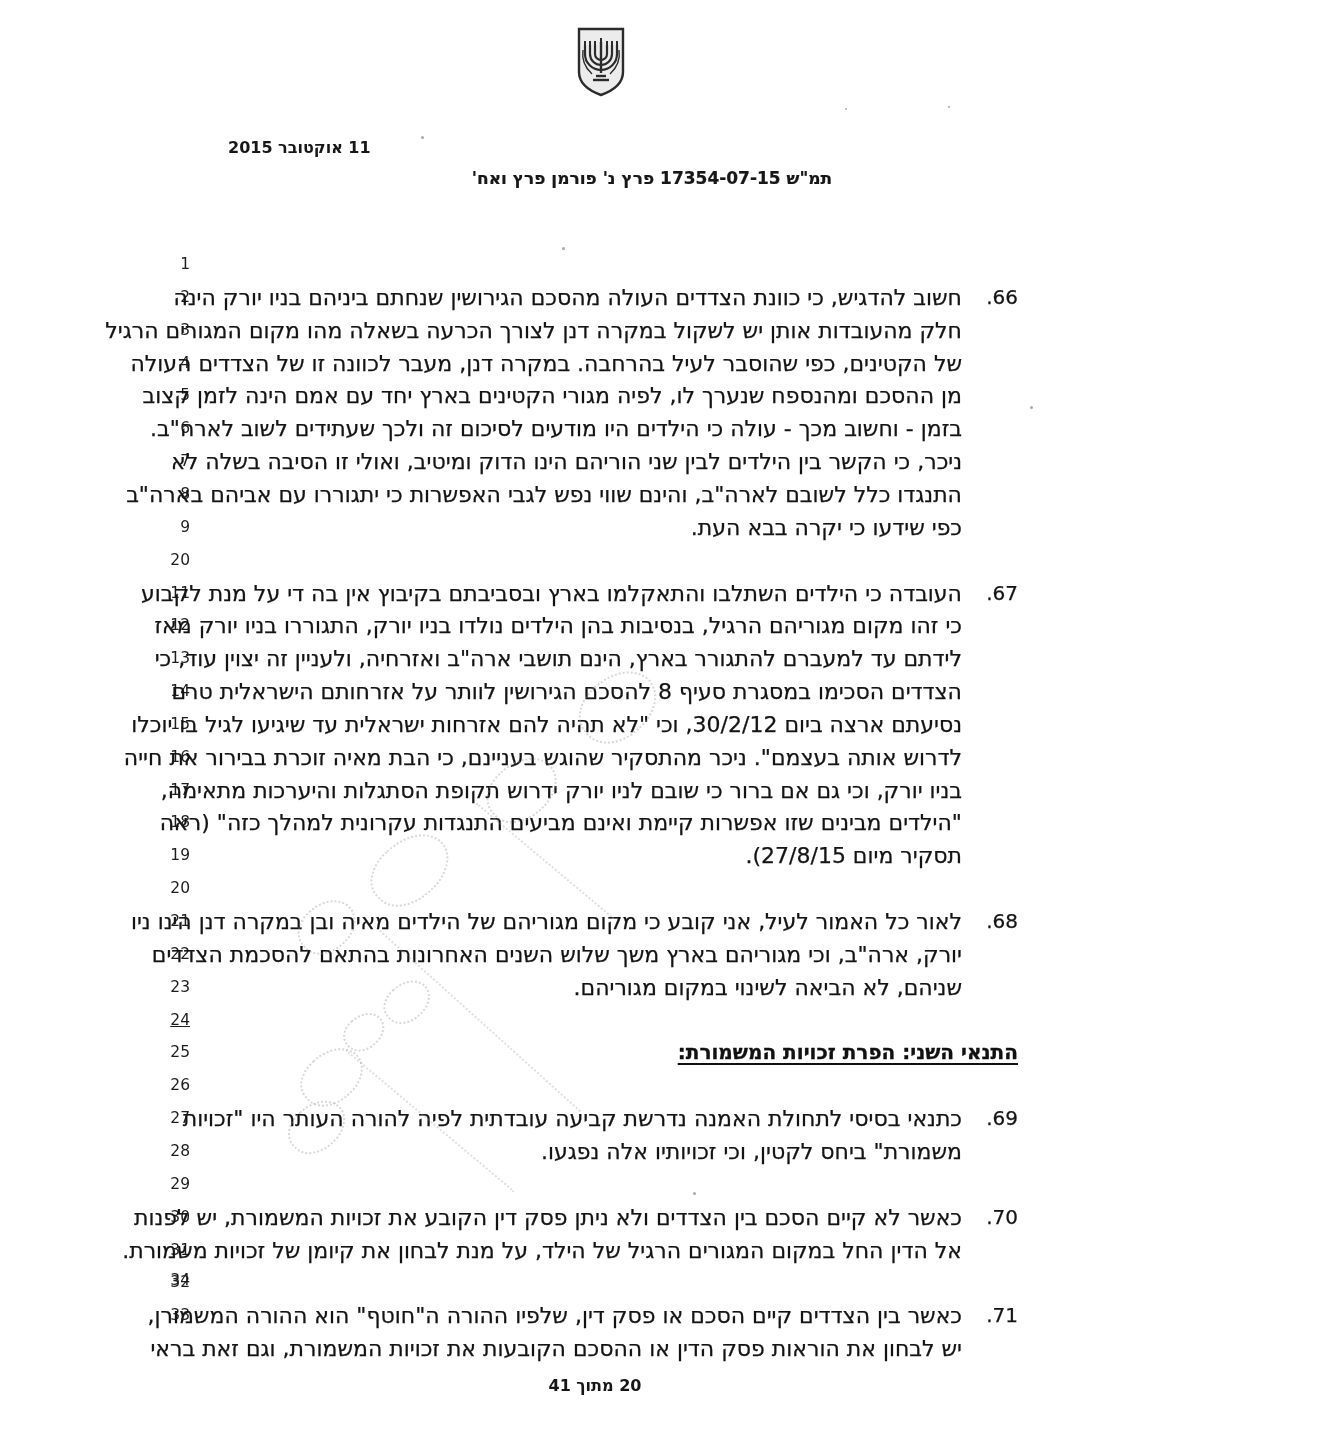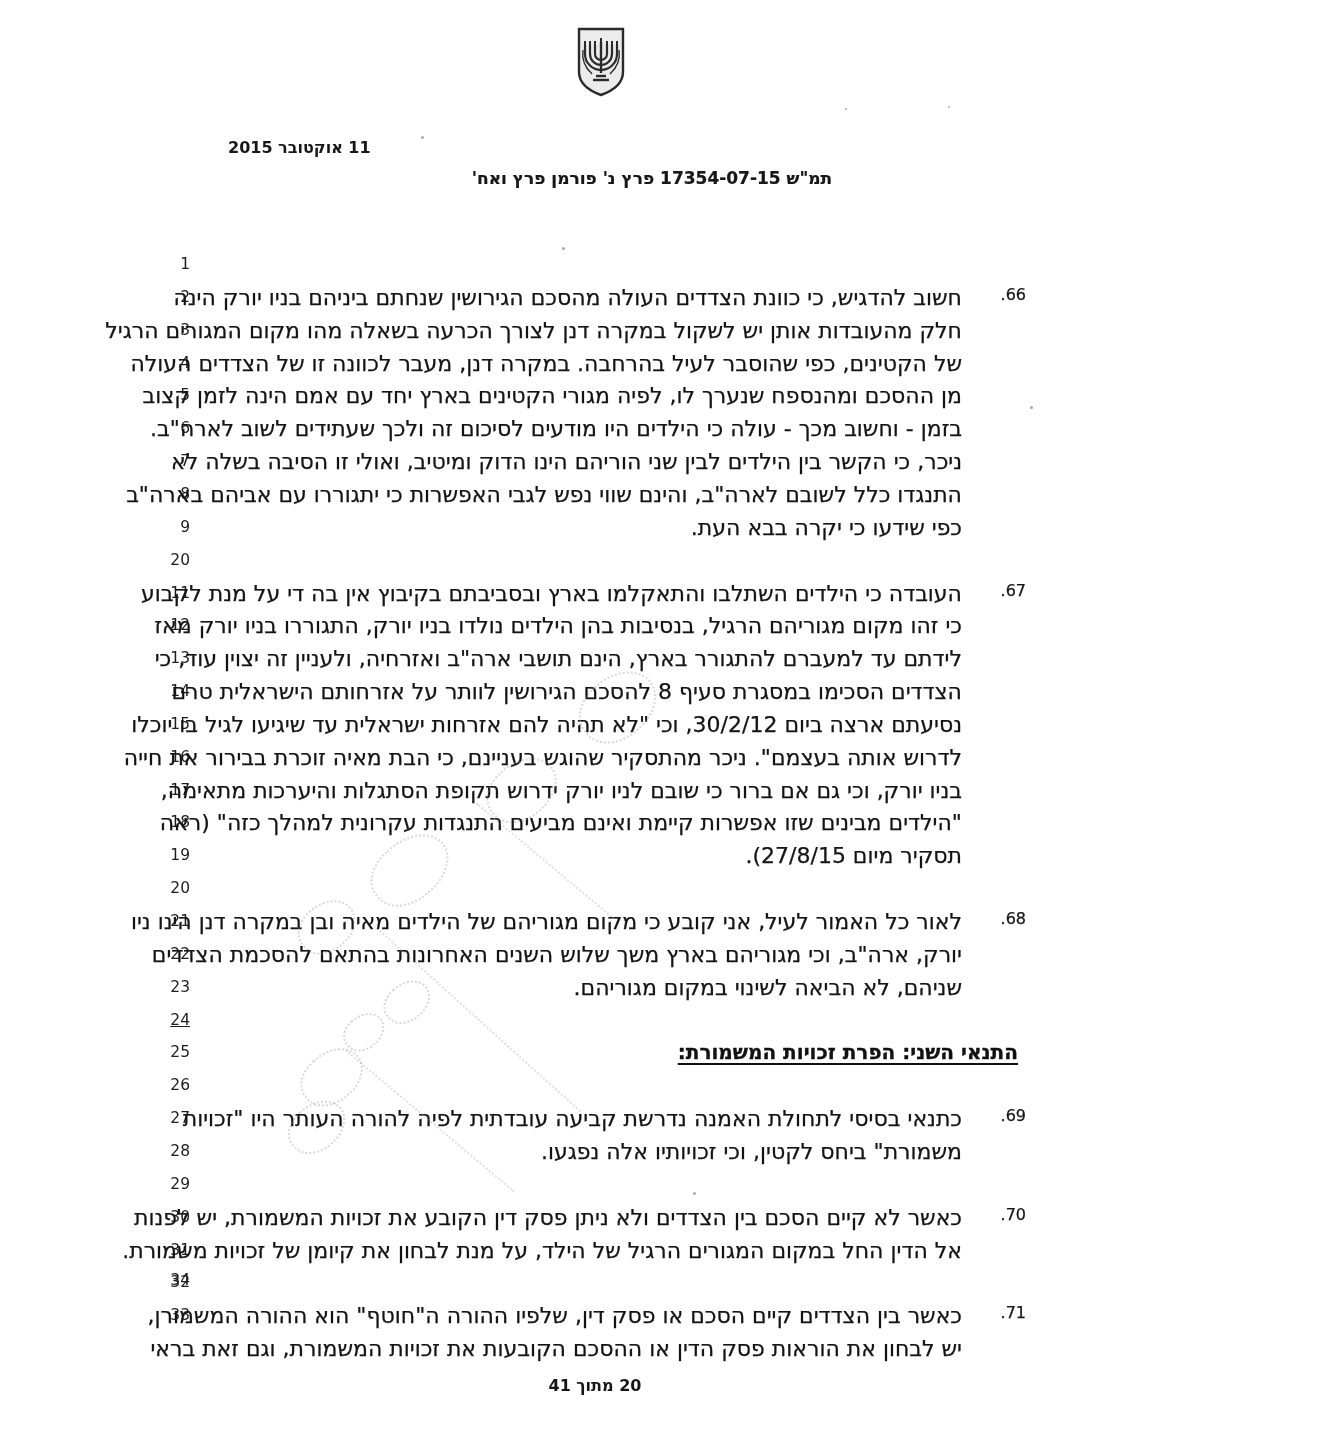"66." .para-marker { font-size: 16px -> 20px; right: 316px -> 324px }
